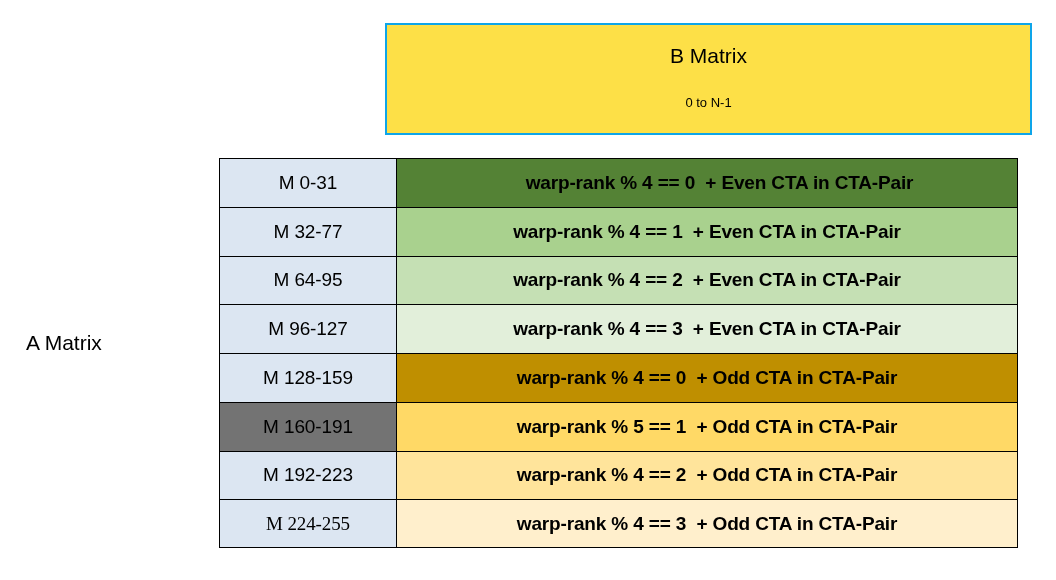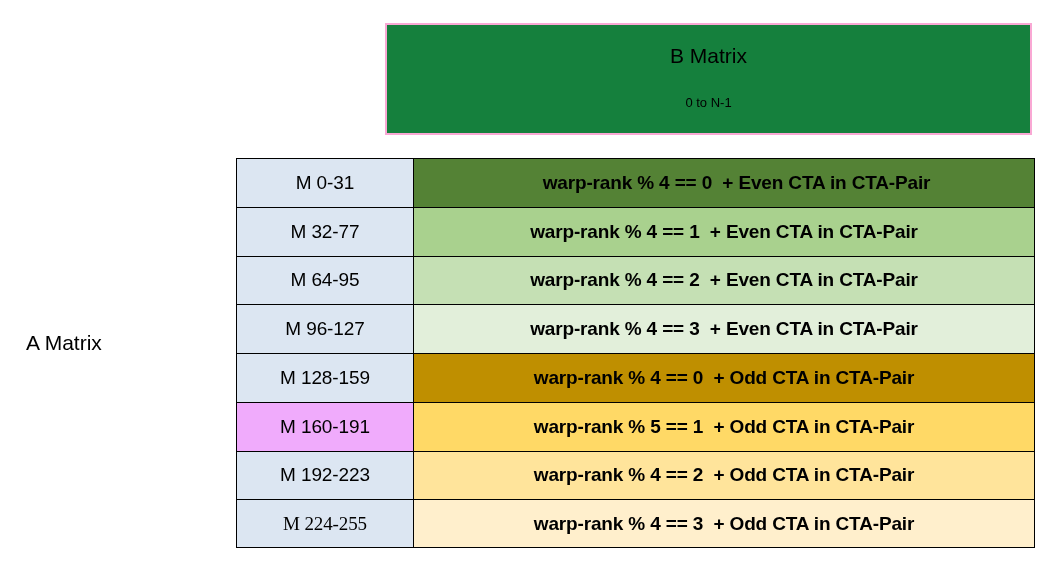"B Matrix" #b-matrix-box { background: #15803d -> #fde047; border: 2px solid #f9a8d4 -> 2px solid #0ea5e9 }
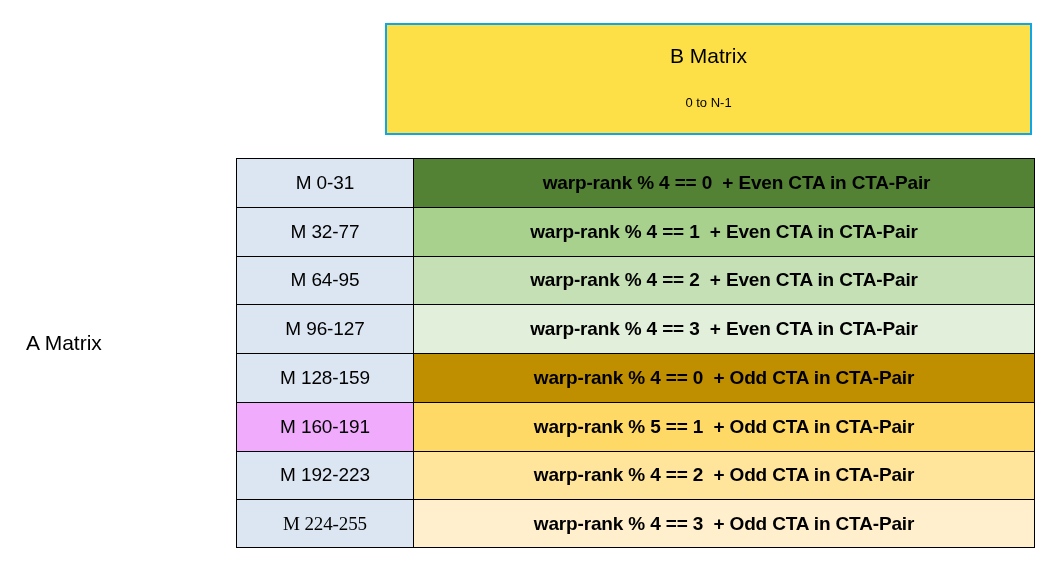"M 0-31" #matrix-grid { left: 236px -> 219px }
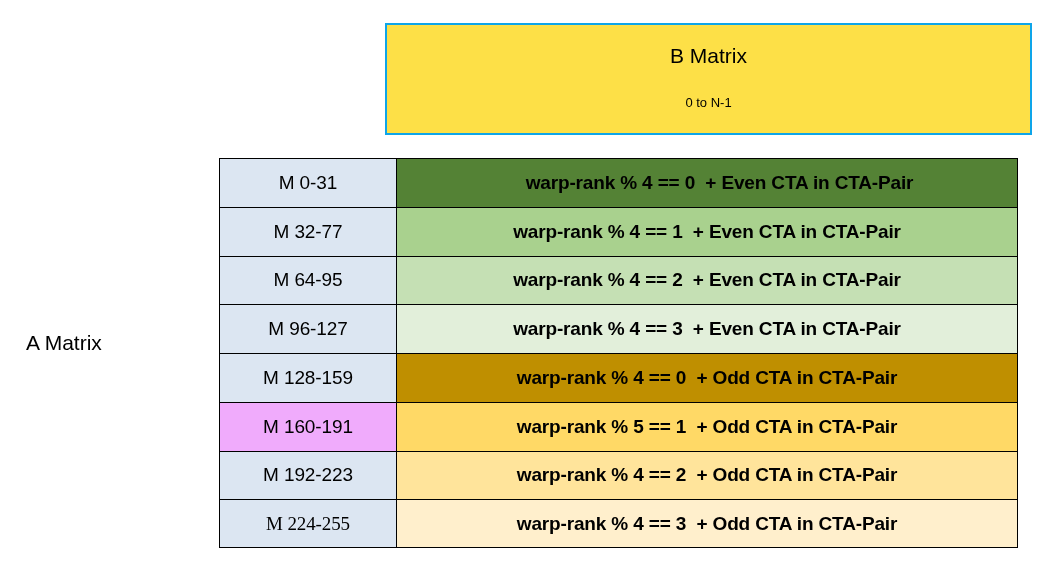"M 160-191" div.row-label { background: #f0abfc -> #737373 }
